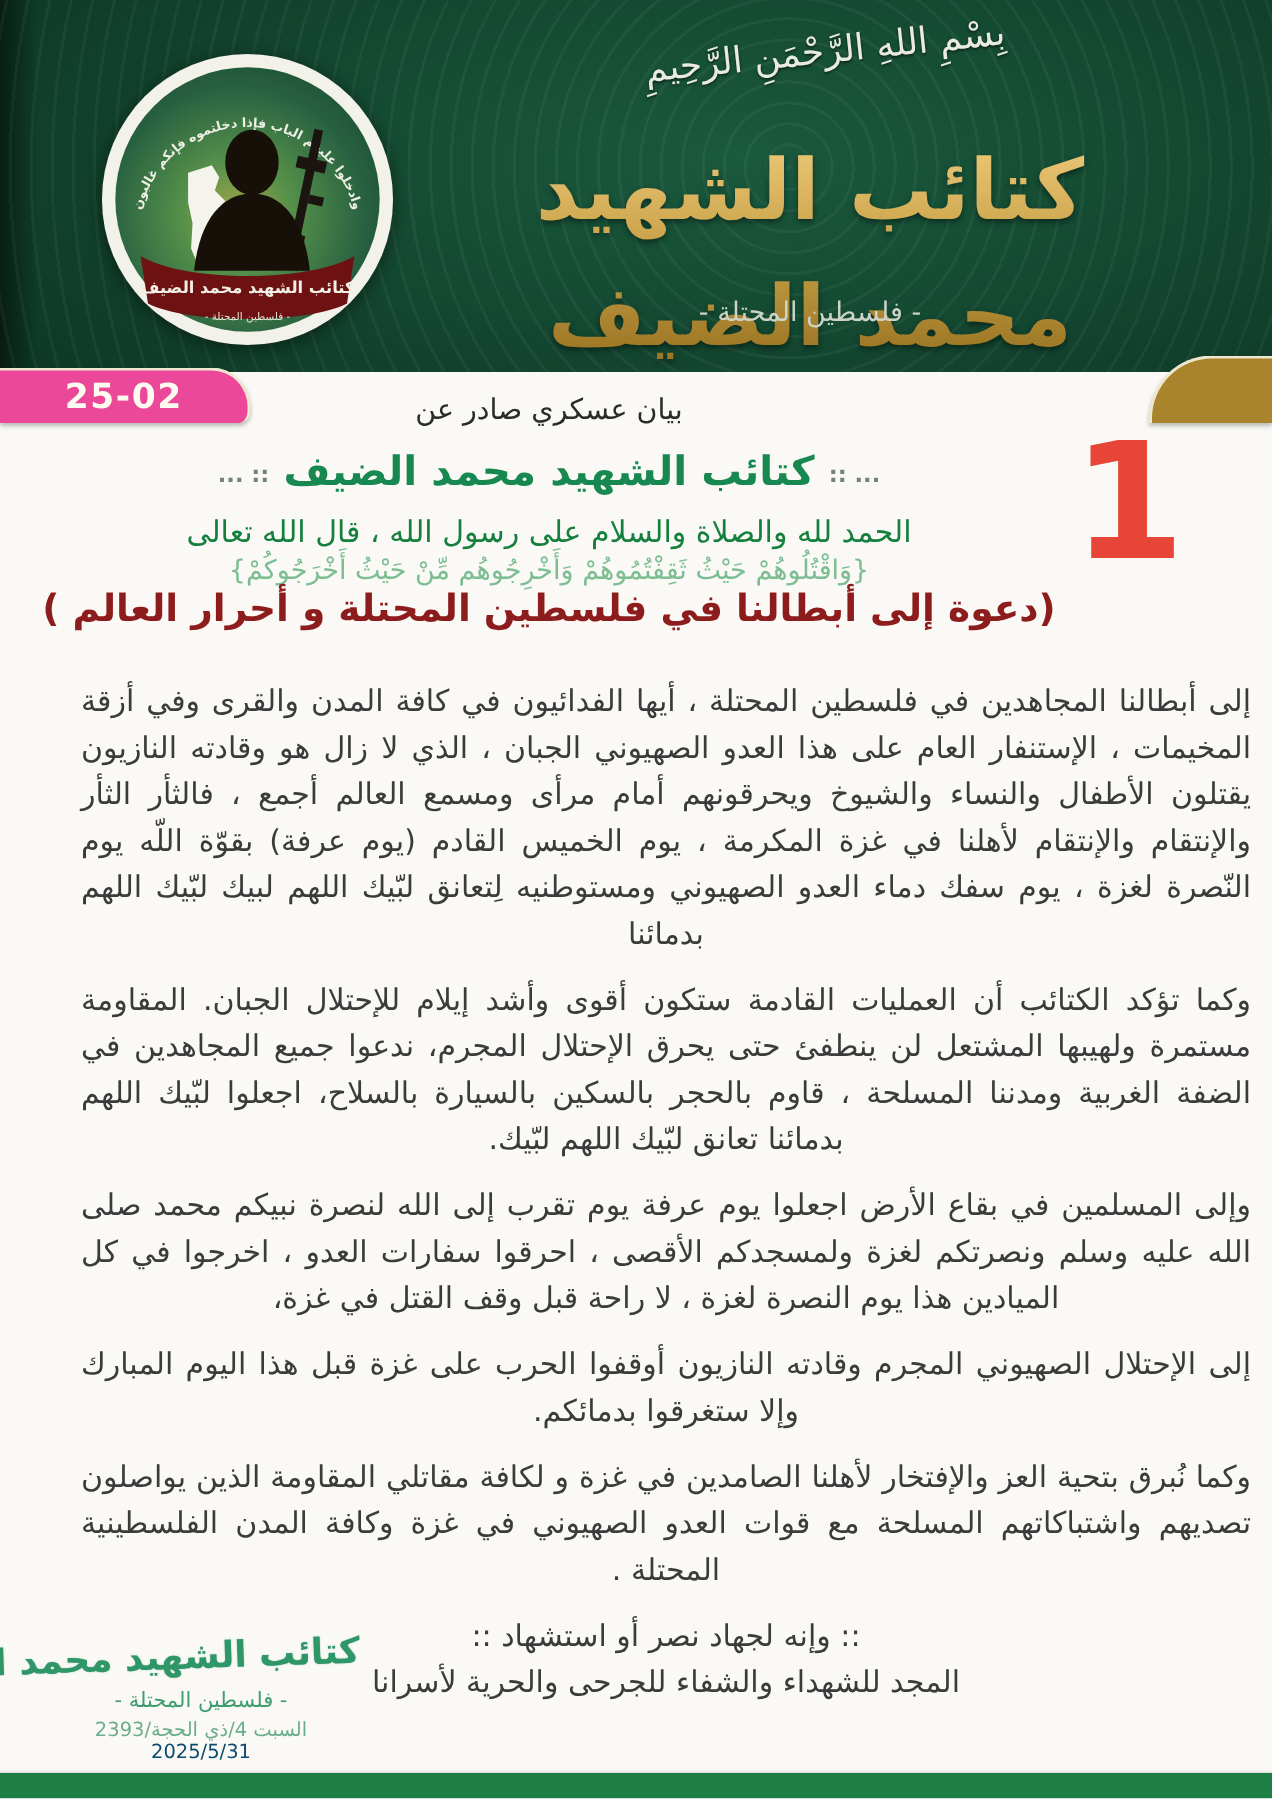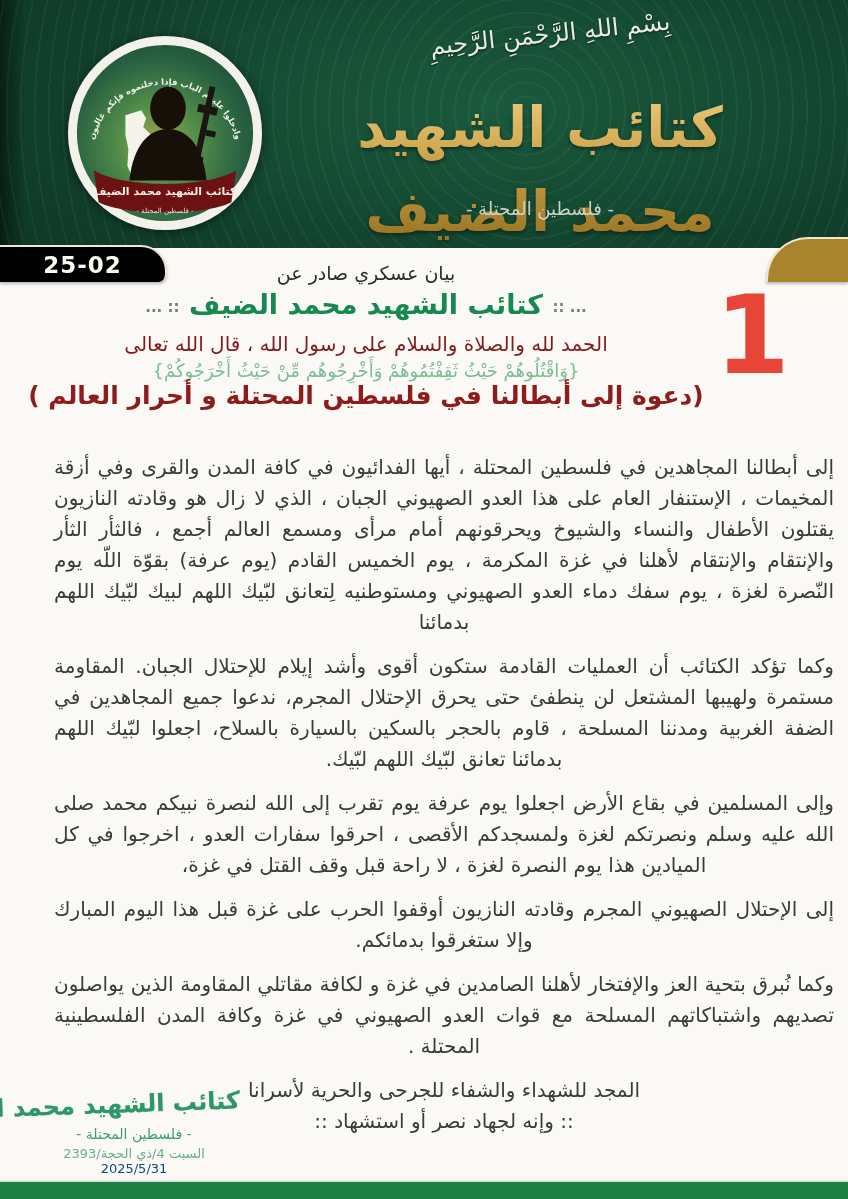"25-02" .tab-left { background: #000000 -> #ec4899 }
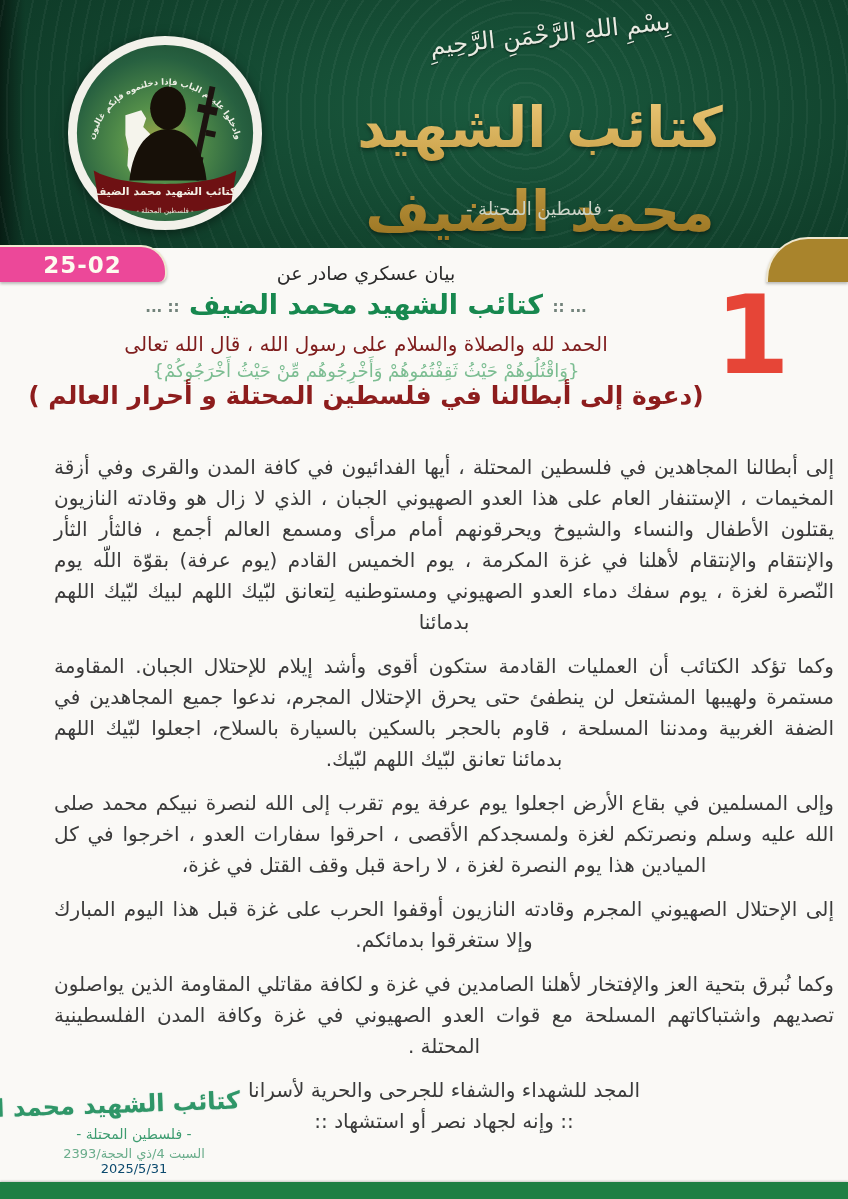"... :: كتائب الشهيد محمد" .org-line { margin-top: 3px -> 13px }
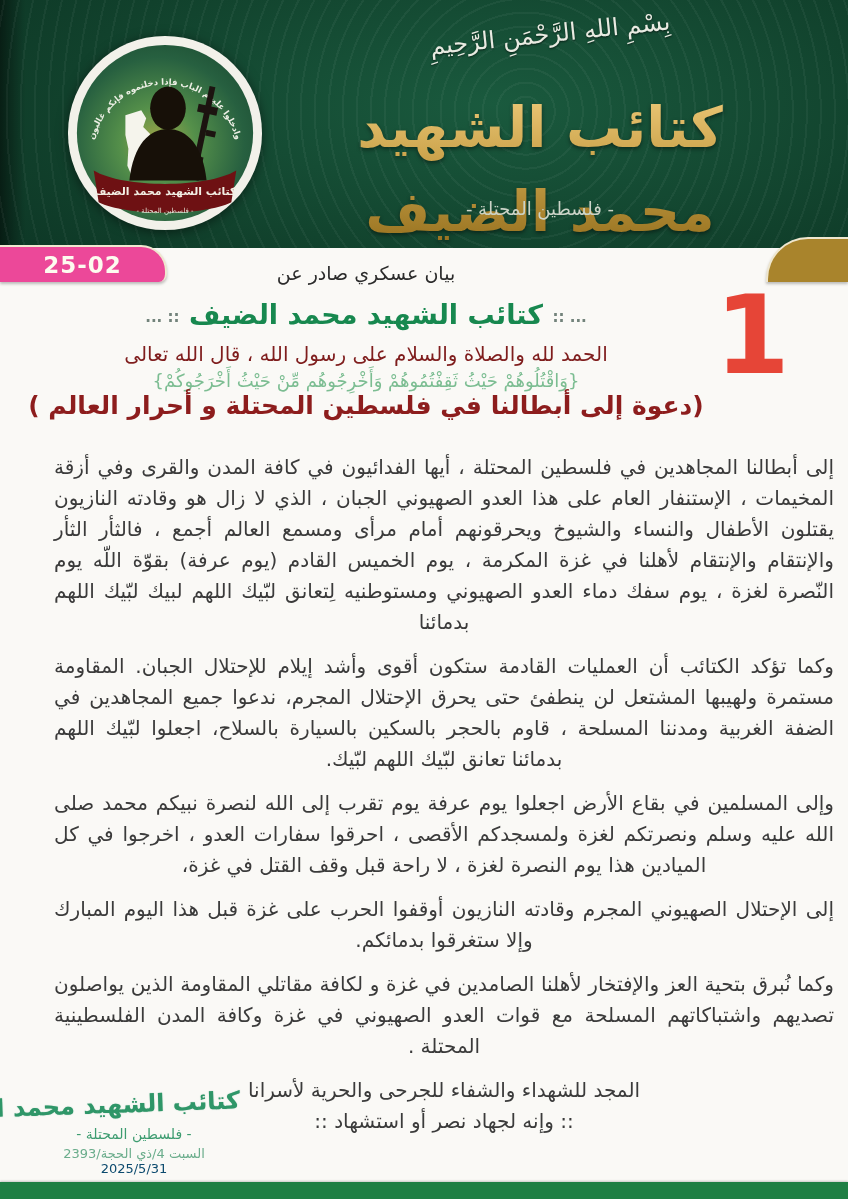"الحمد لله والصلاة والسلام على" .hamd-line { color: #7f1d1d -> #15803d }
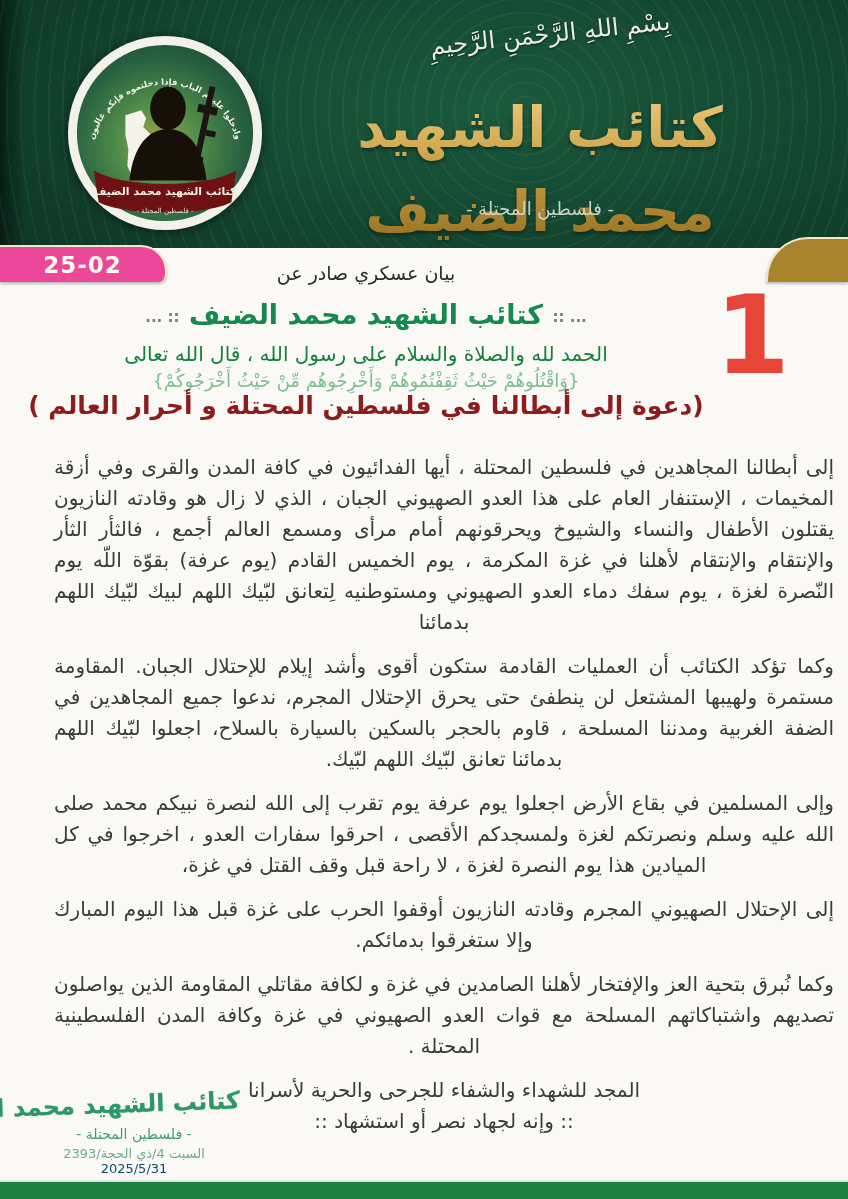"المجد للشهداء والشفاء للجرحى والحرية" div.closing { order: before ":: وإنه لجهاد نصر أو" -> after ":: وإنه لجهاد نصر أو" }
